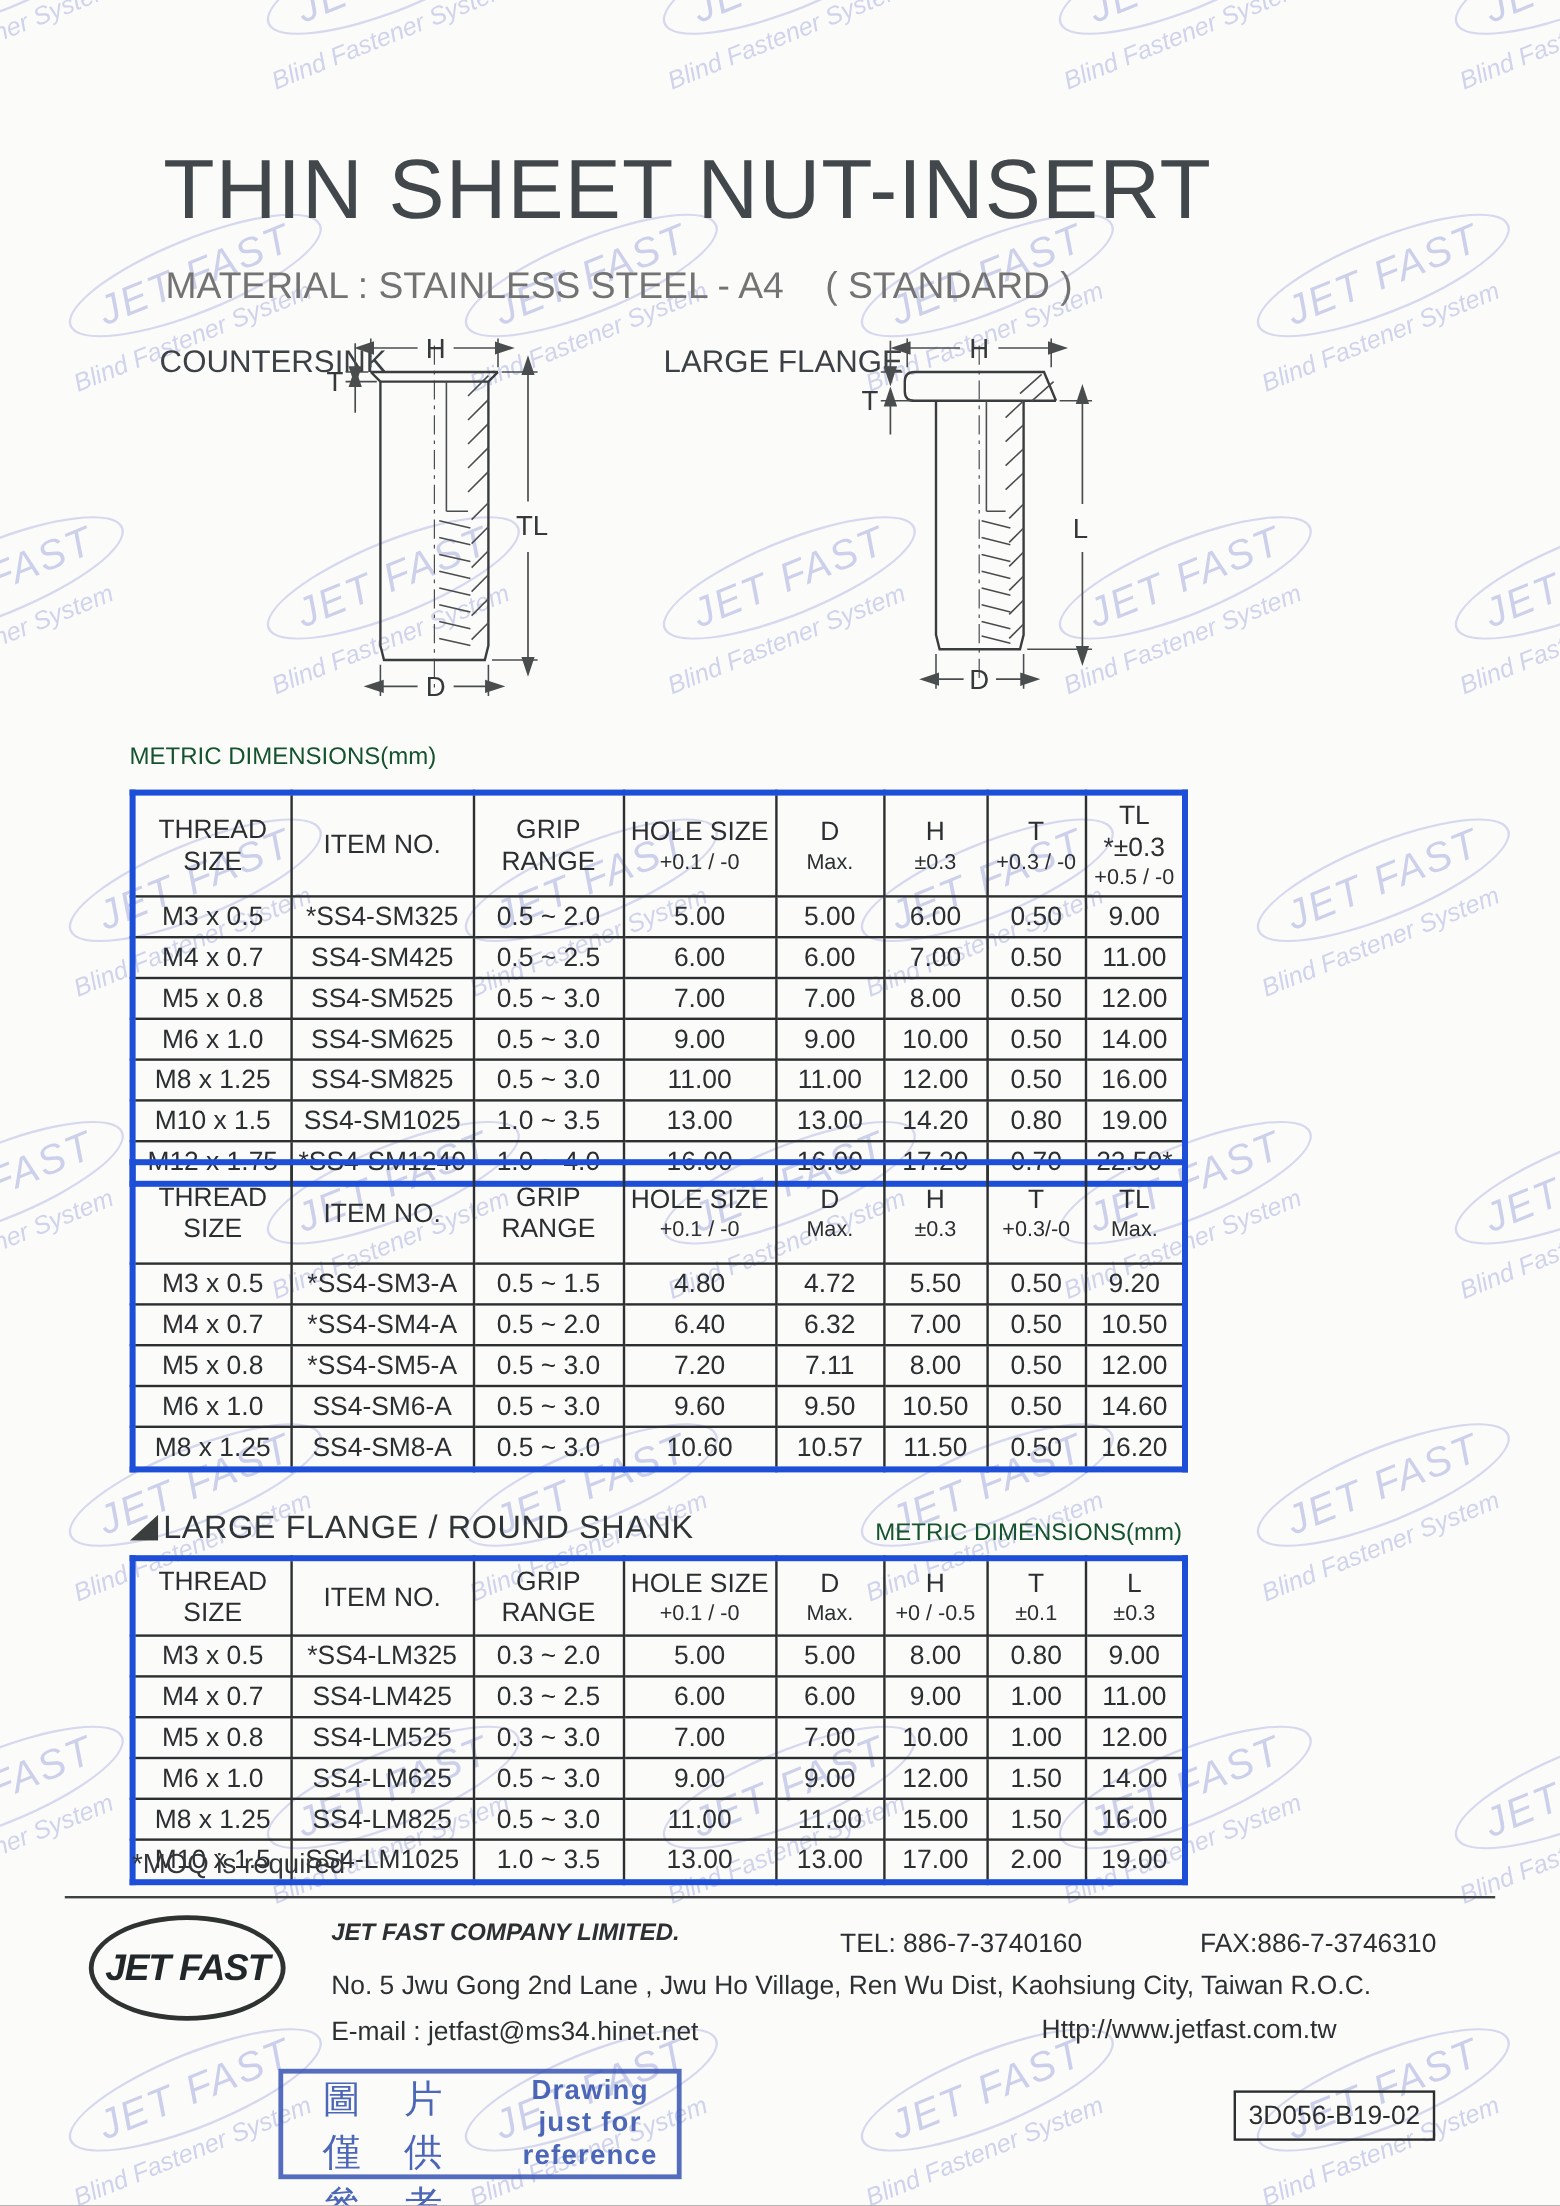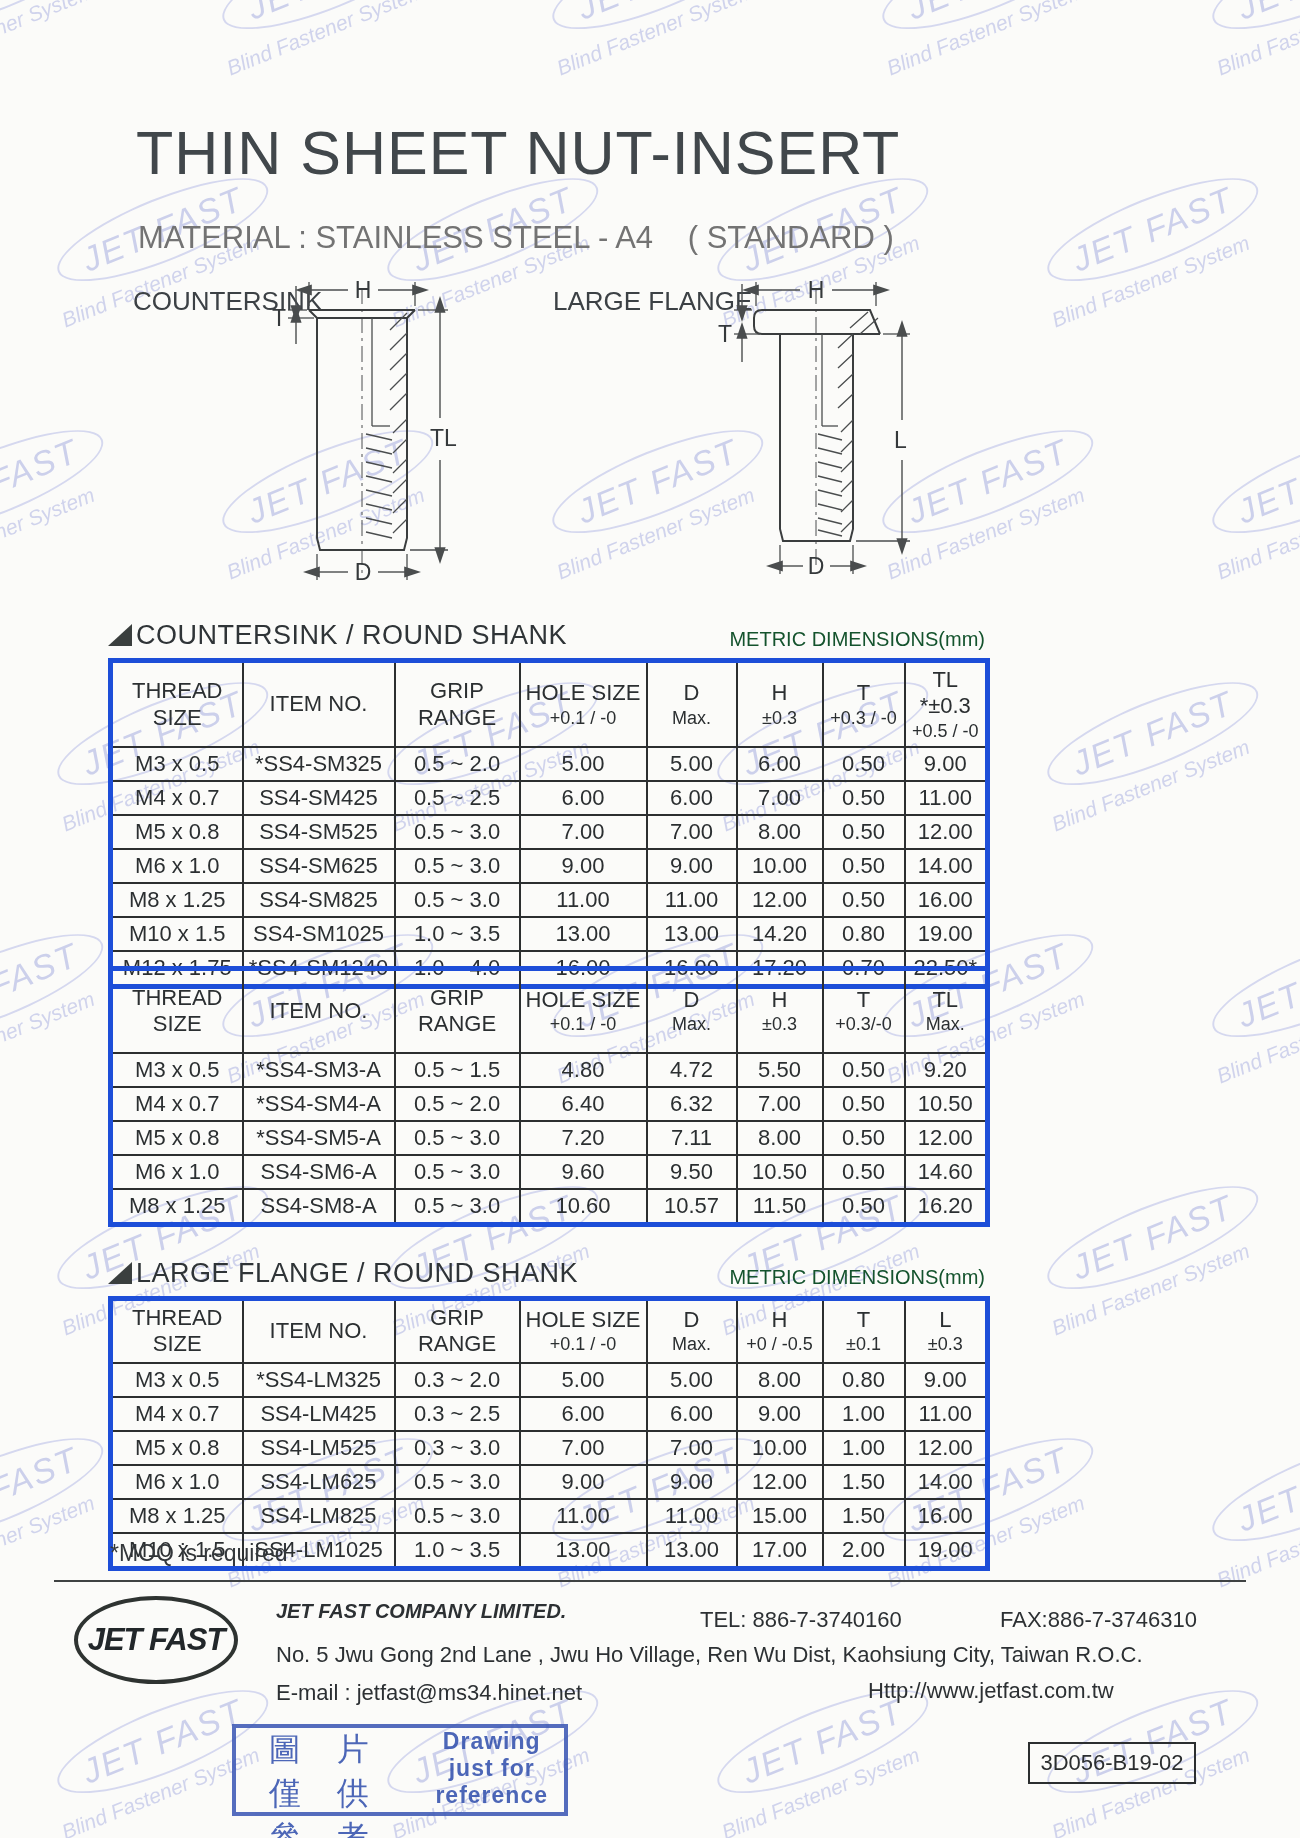"THIN SHEET NUT-INSERT" #title { font-size: 61px -> 70px }
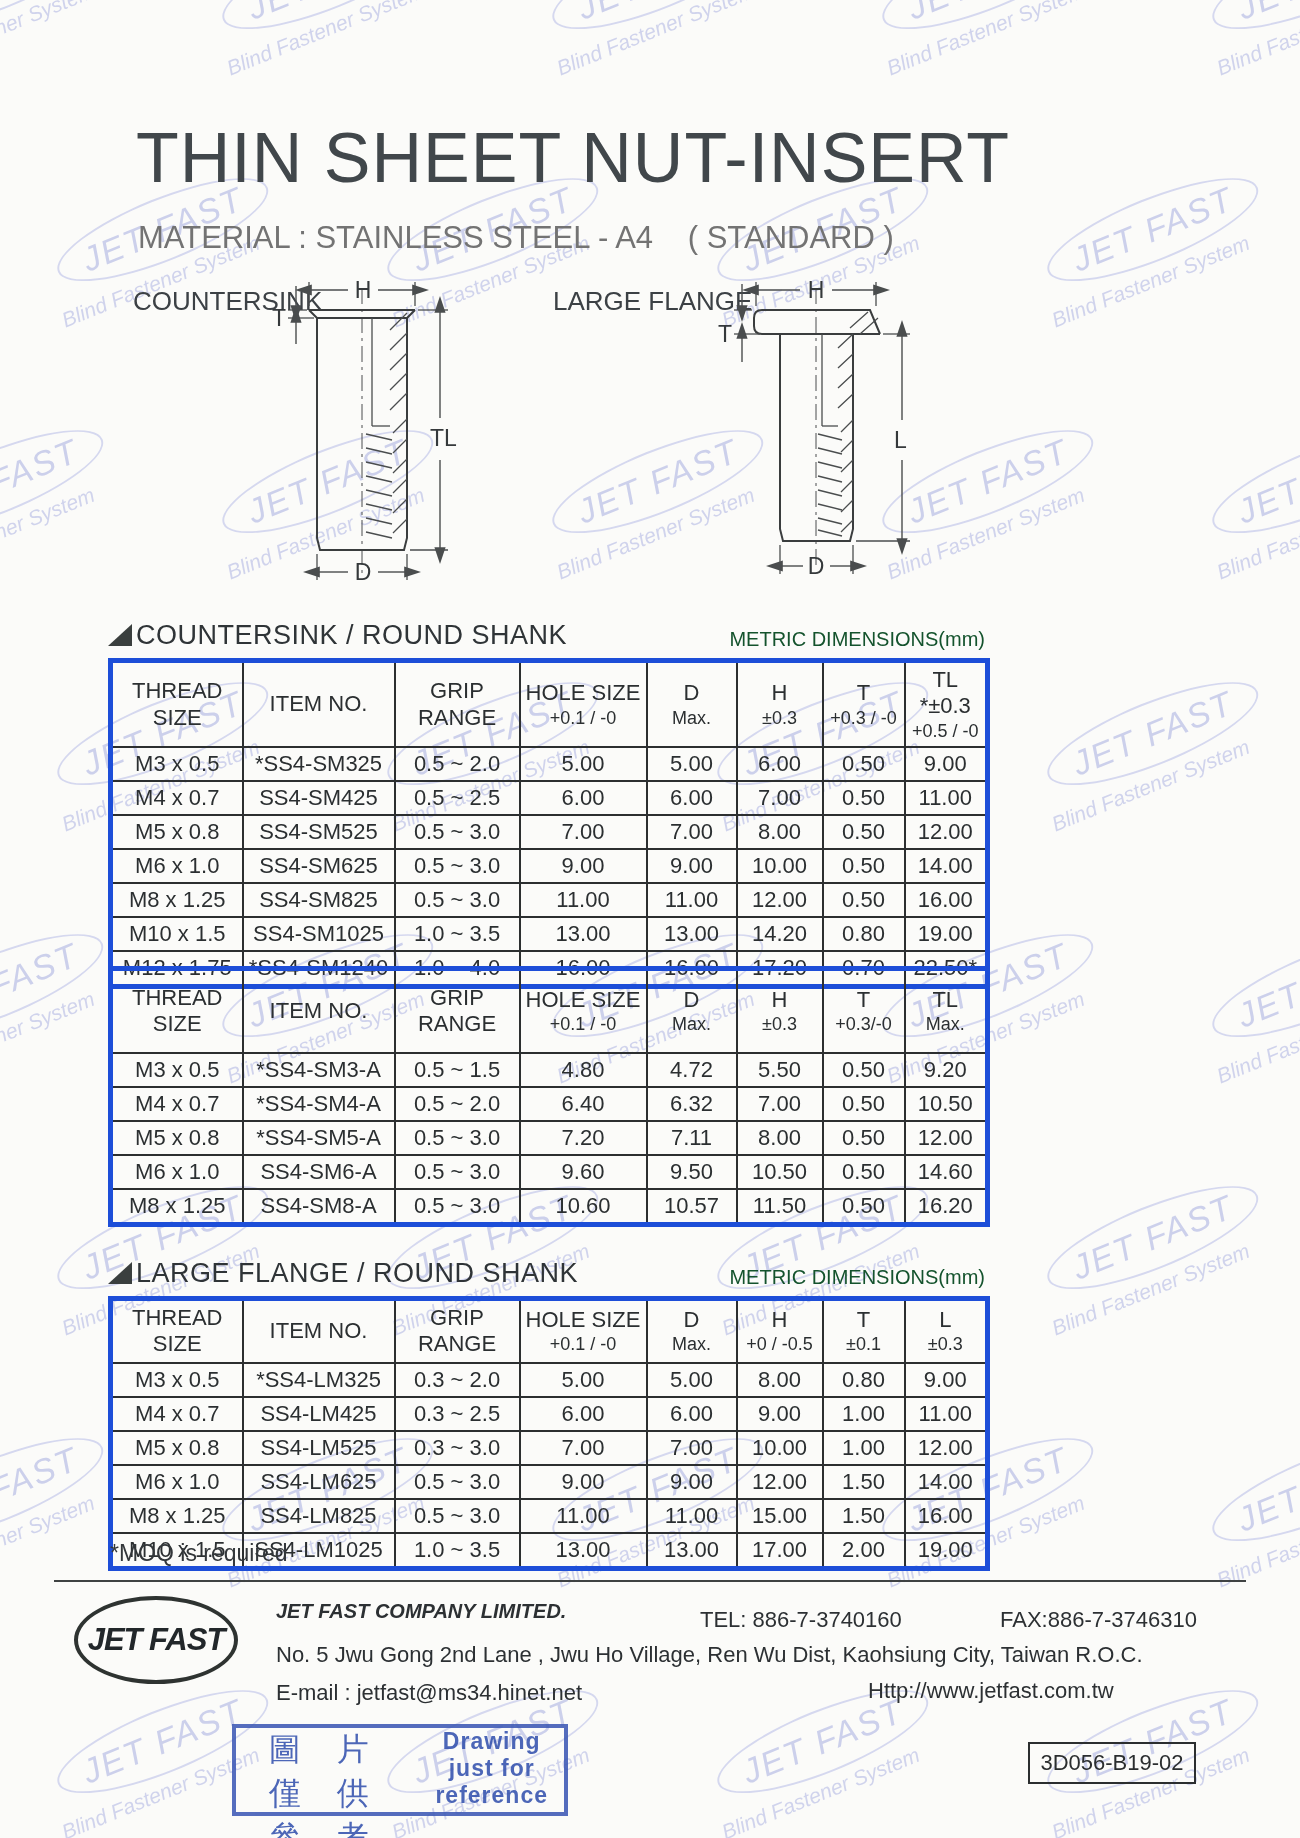"COUNTERSINK / ROUND SHANK" div.section-title { html: <div> <span></span><span>COUNTERSINK / ROUND SHANK</span> </div> -> none }
